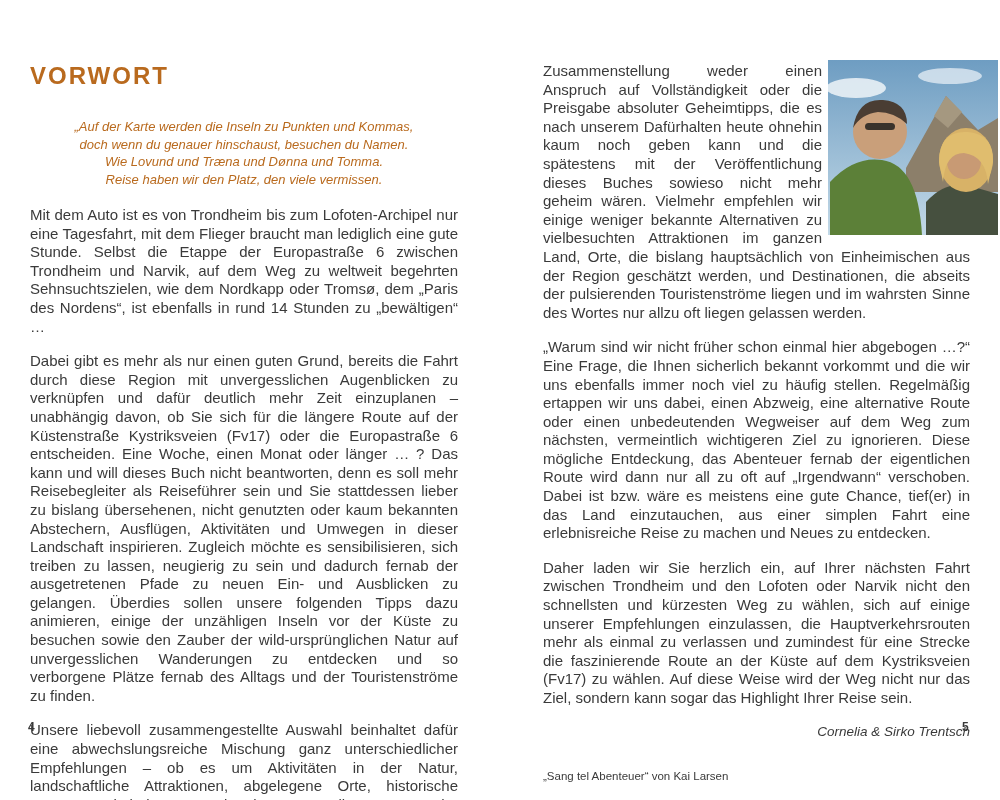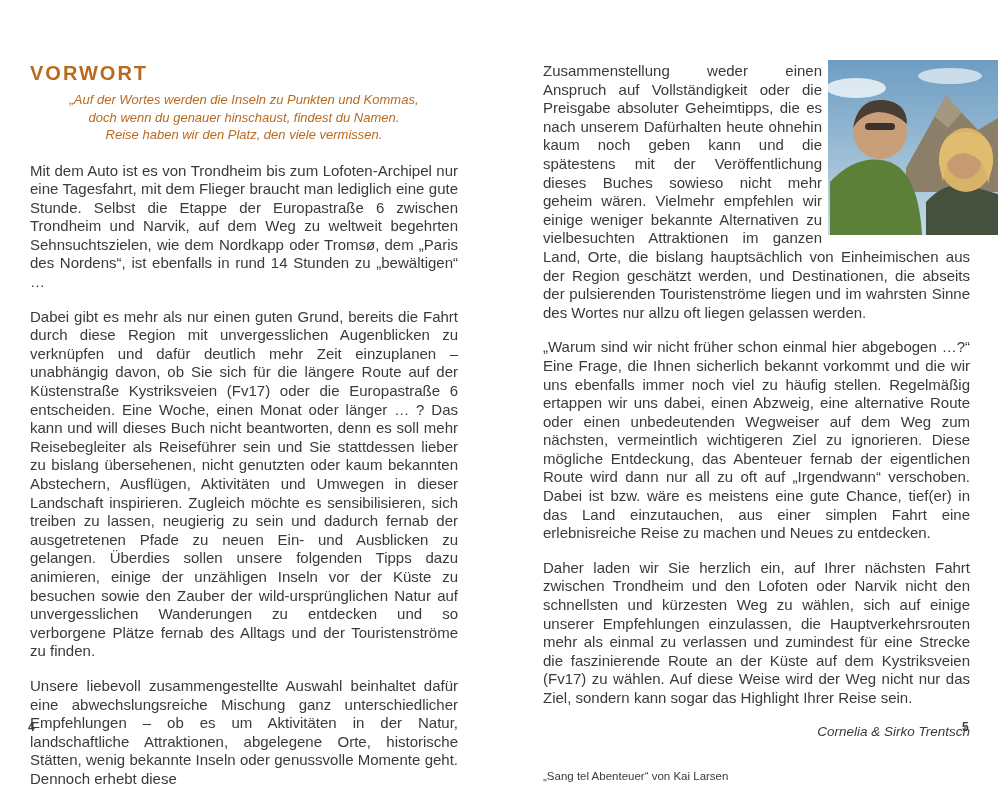"VORWORT" h1.title { font-size: 20px -> 24px; margin-bottom: 6px -> 28px }
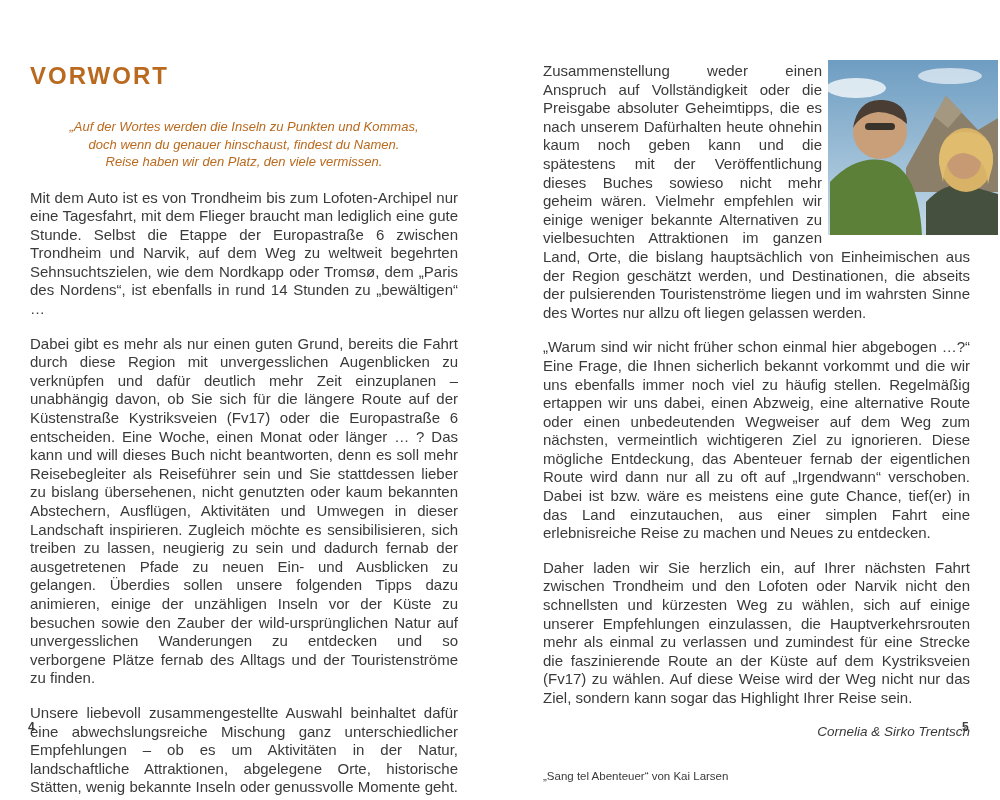"„Auf der Wortes werden die" div { text: Wortes -> Karte }
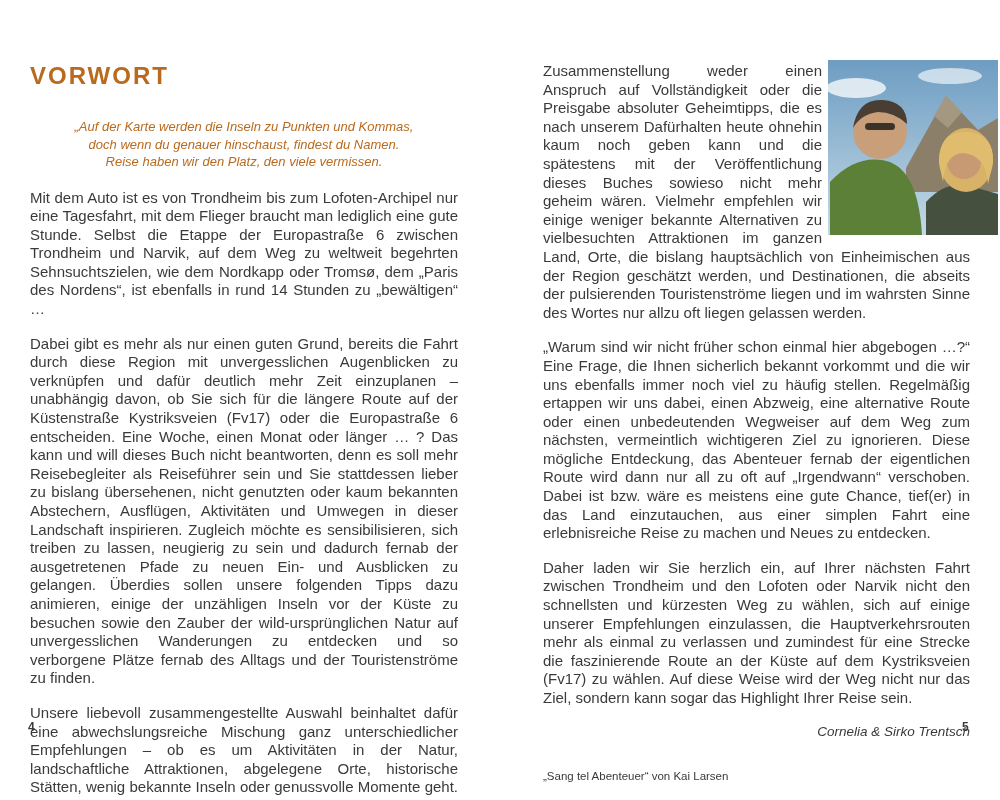"doch wenn du genauer hinschaust," div { text: findest -> besuchen }
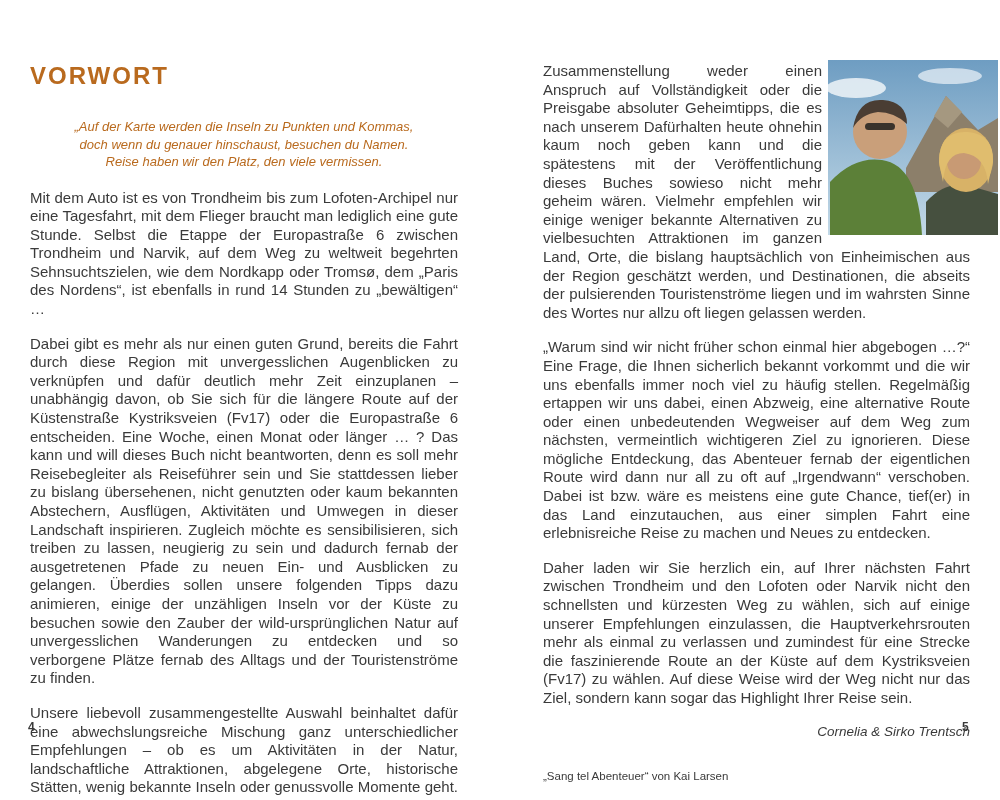"Wie Lovund und Træna und" div { html: none -> <div>Wie Lovund und Træna und Dønna und Tomma.</div> }
